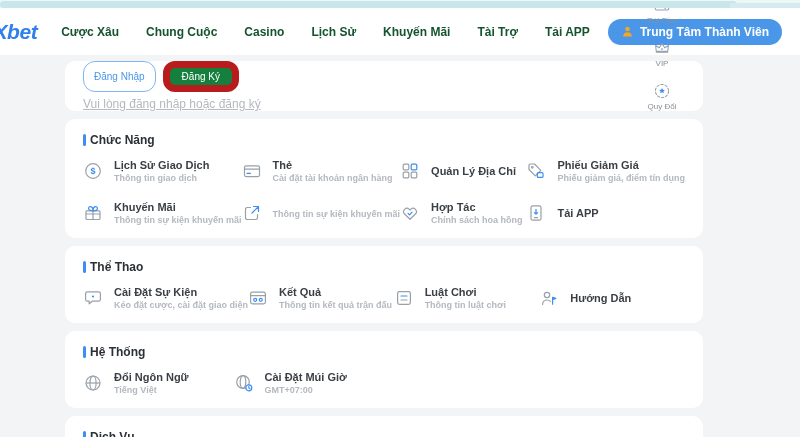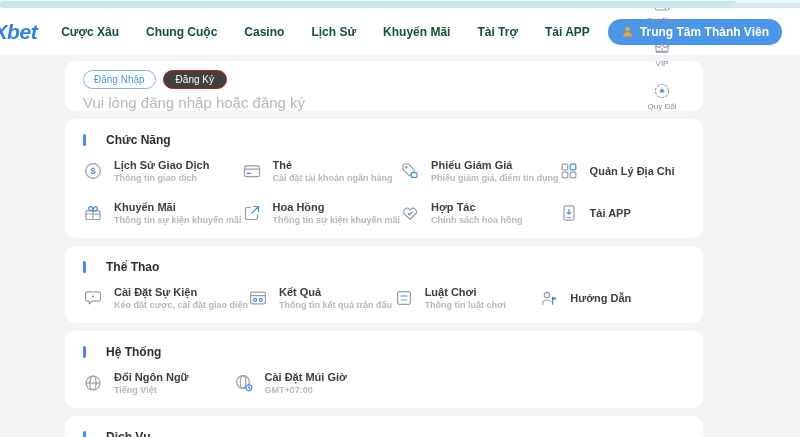"Đăng Ký" .p-btn-fill { background: #404040 -> #15803d; border: 1px solid #b91c1c -> 7px solid #b91c1c }
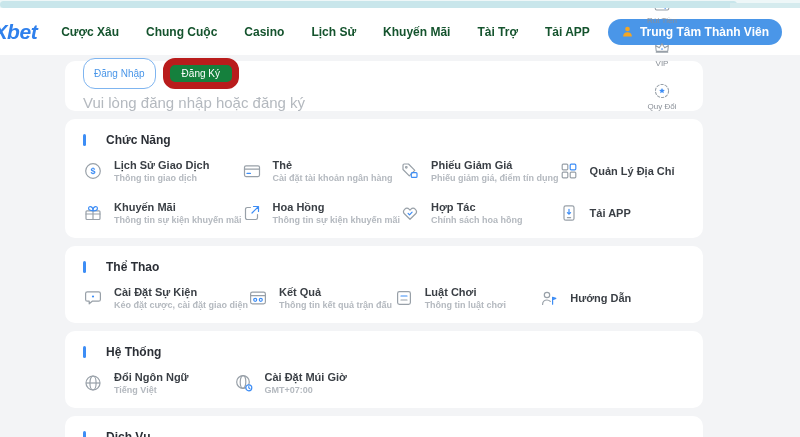"Vui lòng đăng nhập hoặc" .hint { font-size: 15px -> 12px; text-decoration: none -> underline }
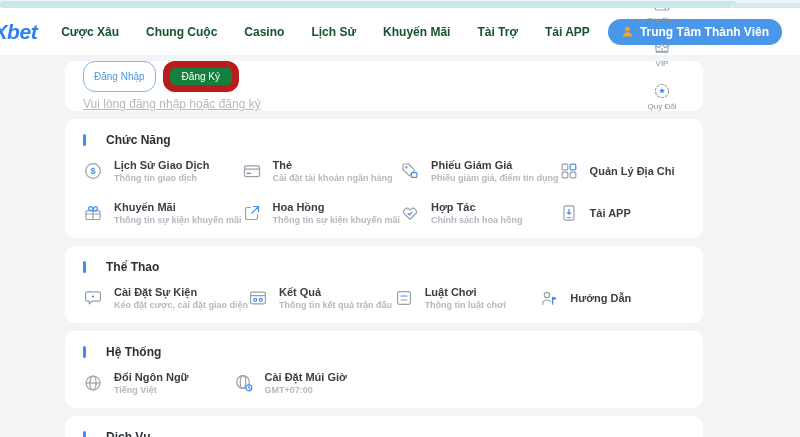"Chức Năng" .sec-header { gap: 20px -> 4px }
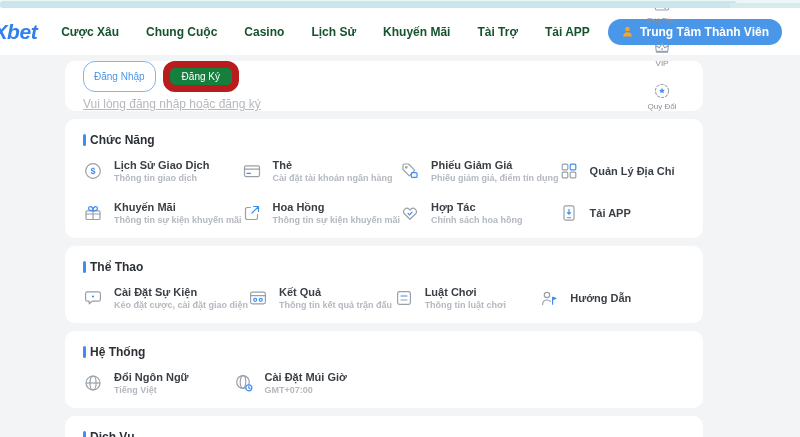"Phiếu Giảm Giá" div.g-item { order: before "Quản Lý Địa Chỉ" -> after "Quản Lý Địa Chỉ" }
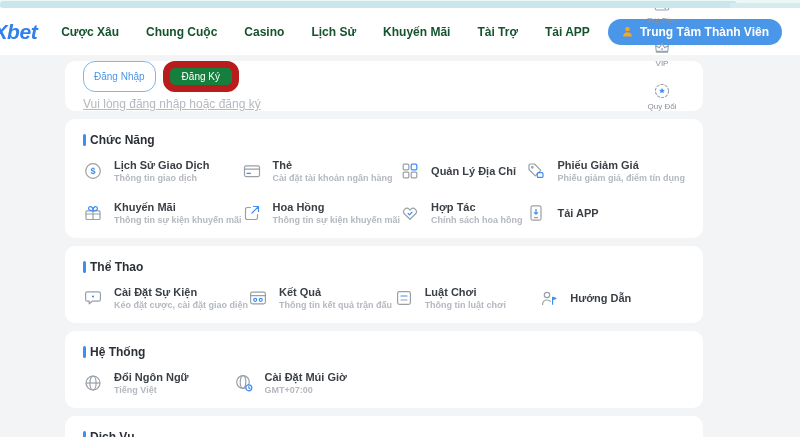"Hoa Hồng" div.g-title { html: <div>Hoa Hồng</div> -> none }
